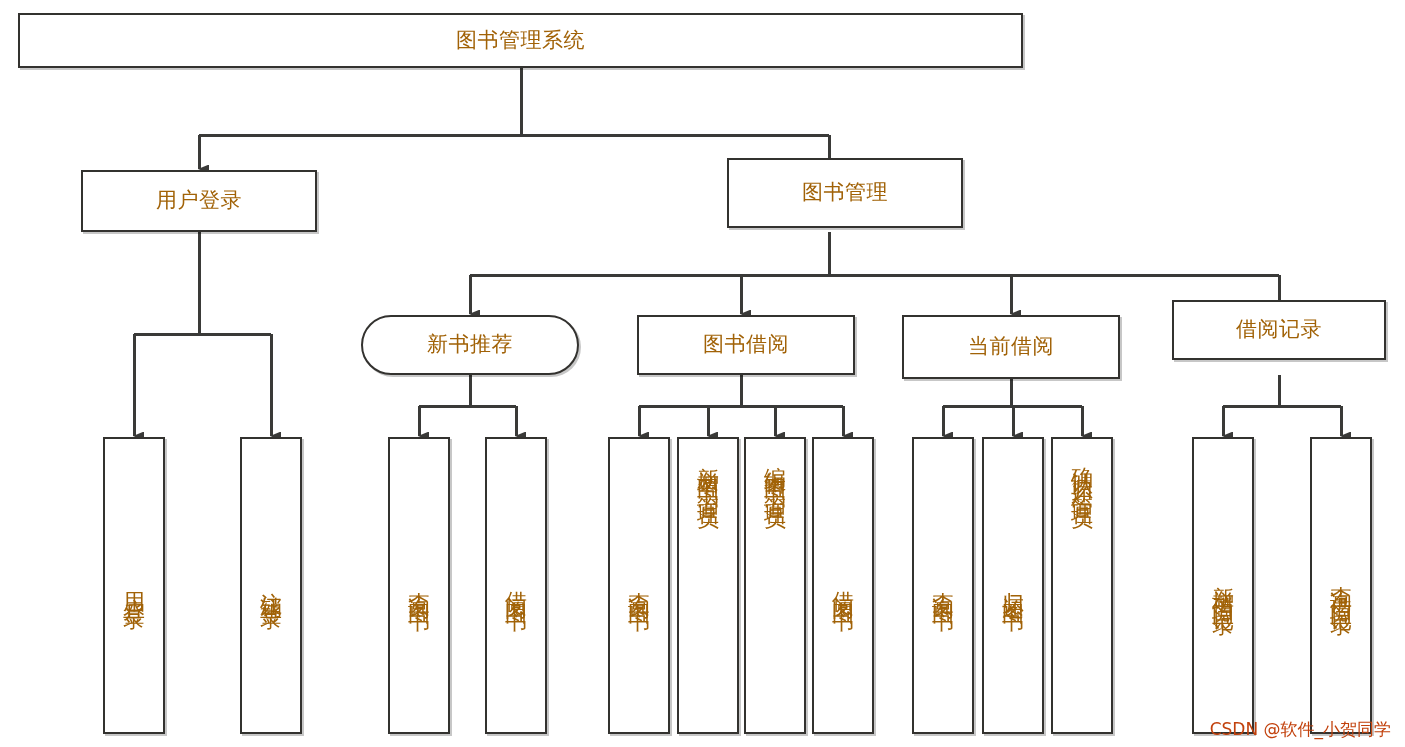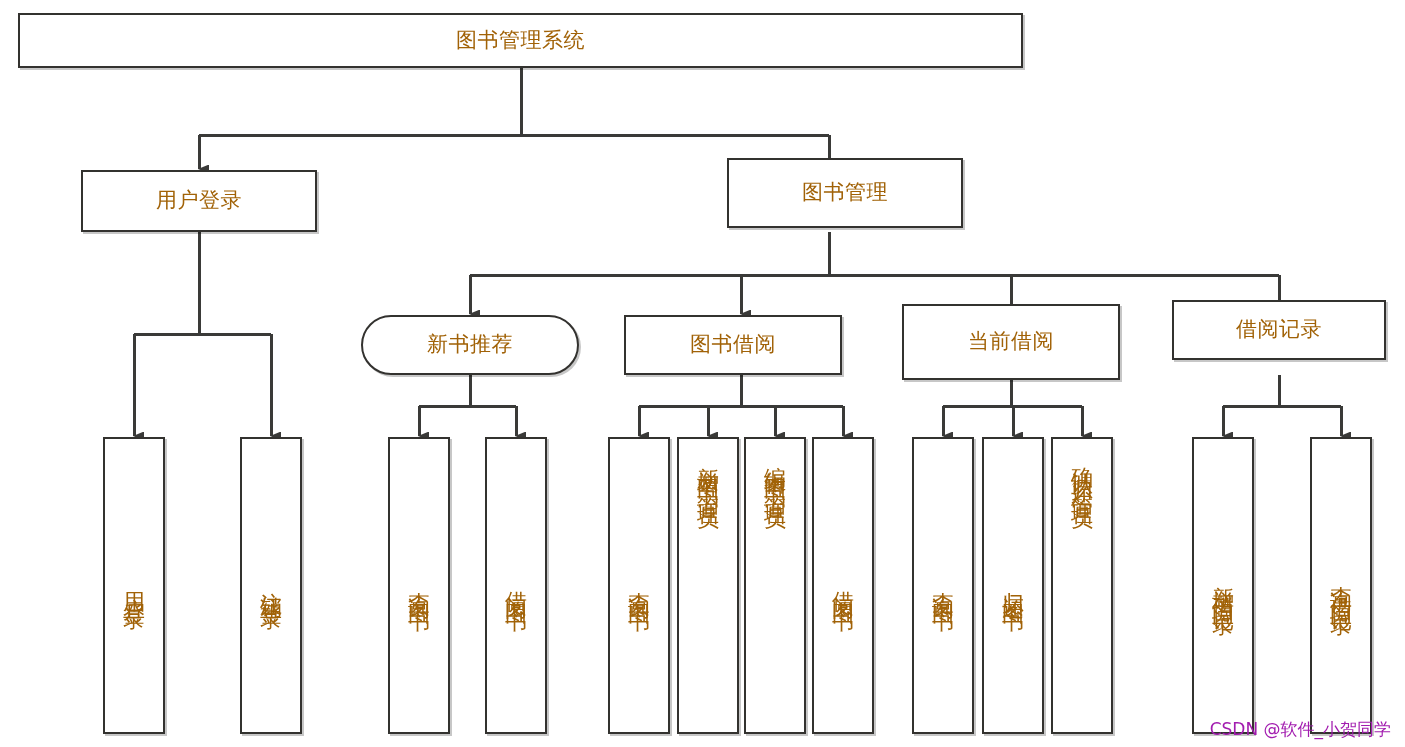"图书借阅" div.node-box { left: 624px -> 637px }
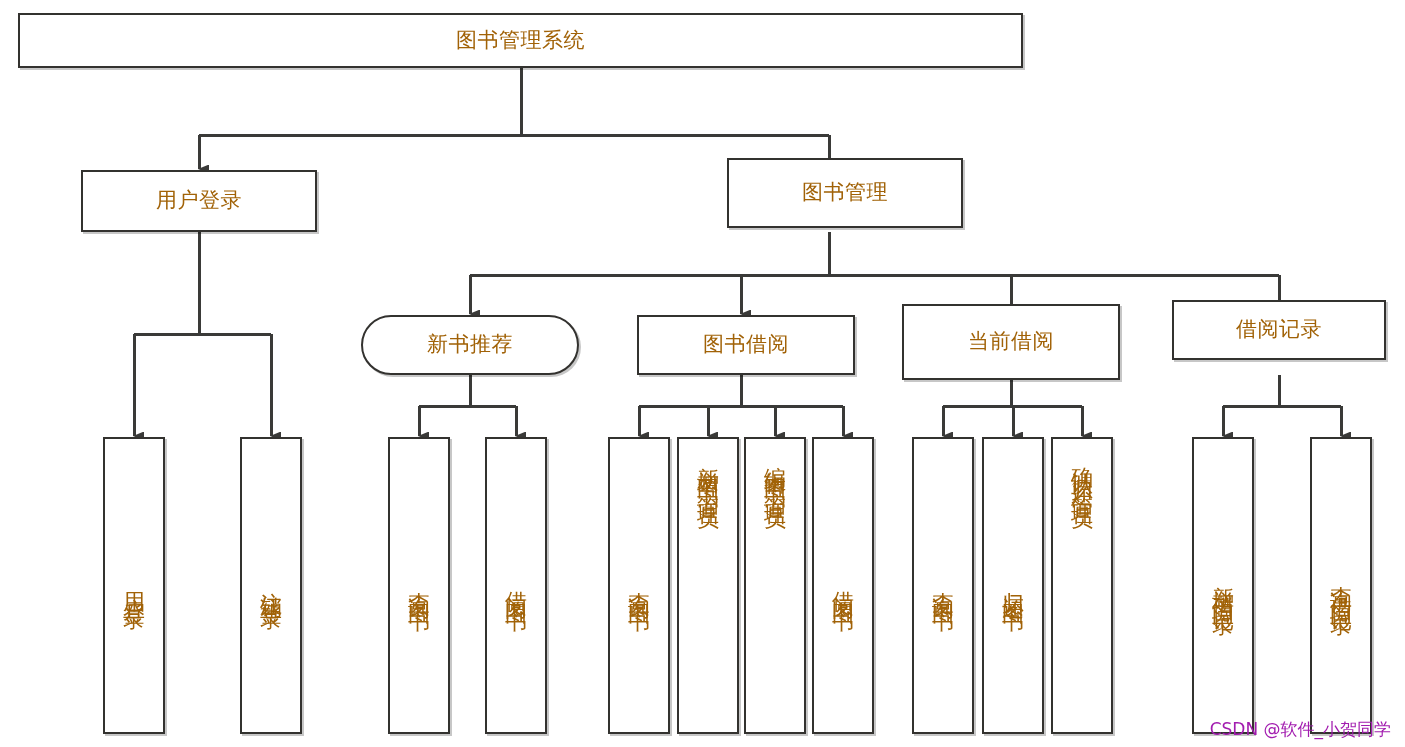"当前借阅" div.node-box { height: 76px -> 64px; top: 304px -> 315px }
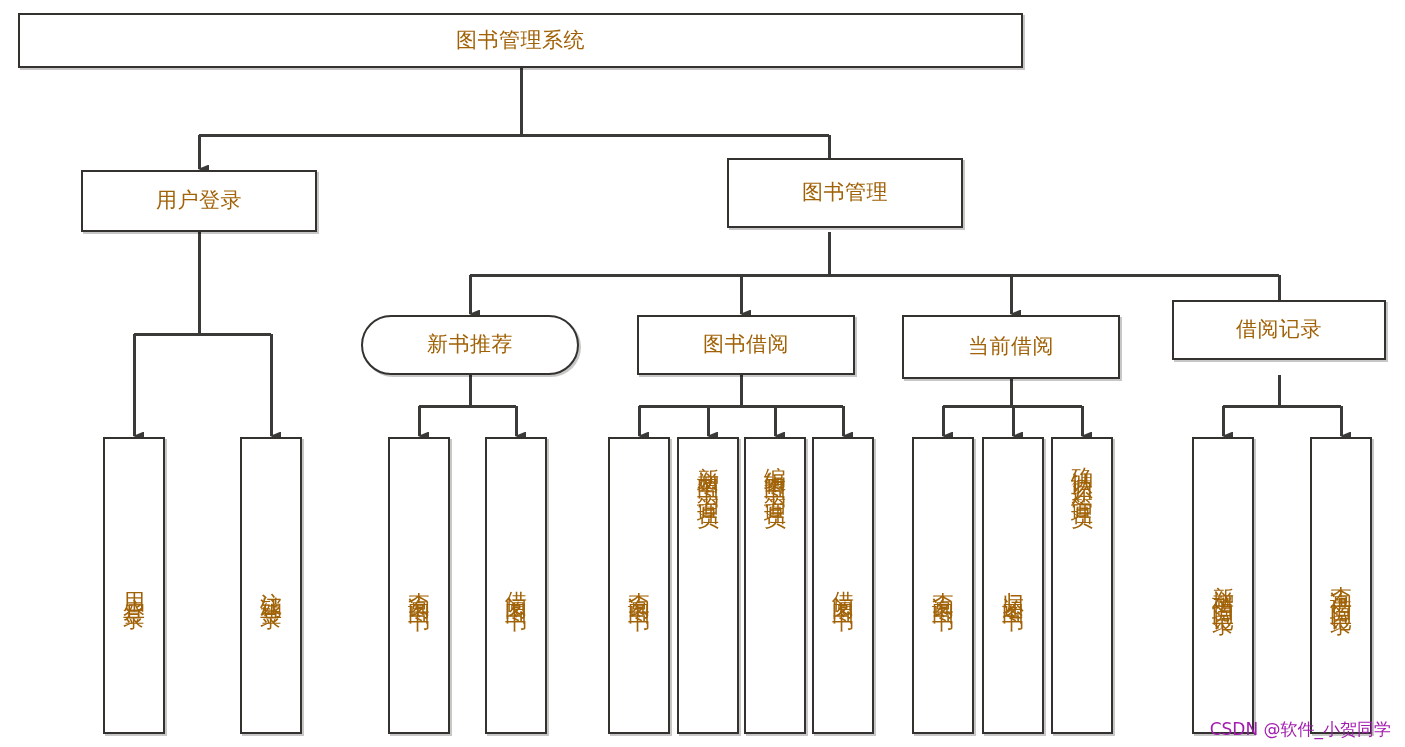"CSDN @软件_小贺同学" #watermark { color: #a21caf -> #c2410c }
